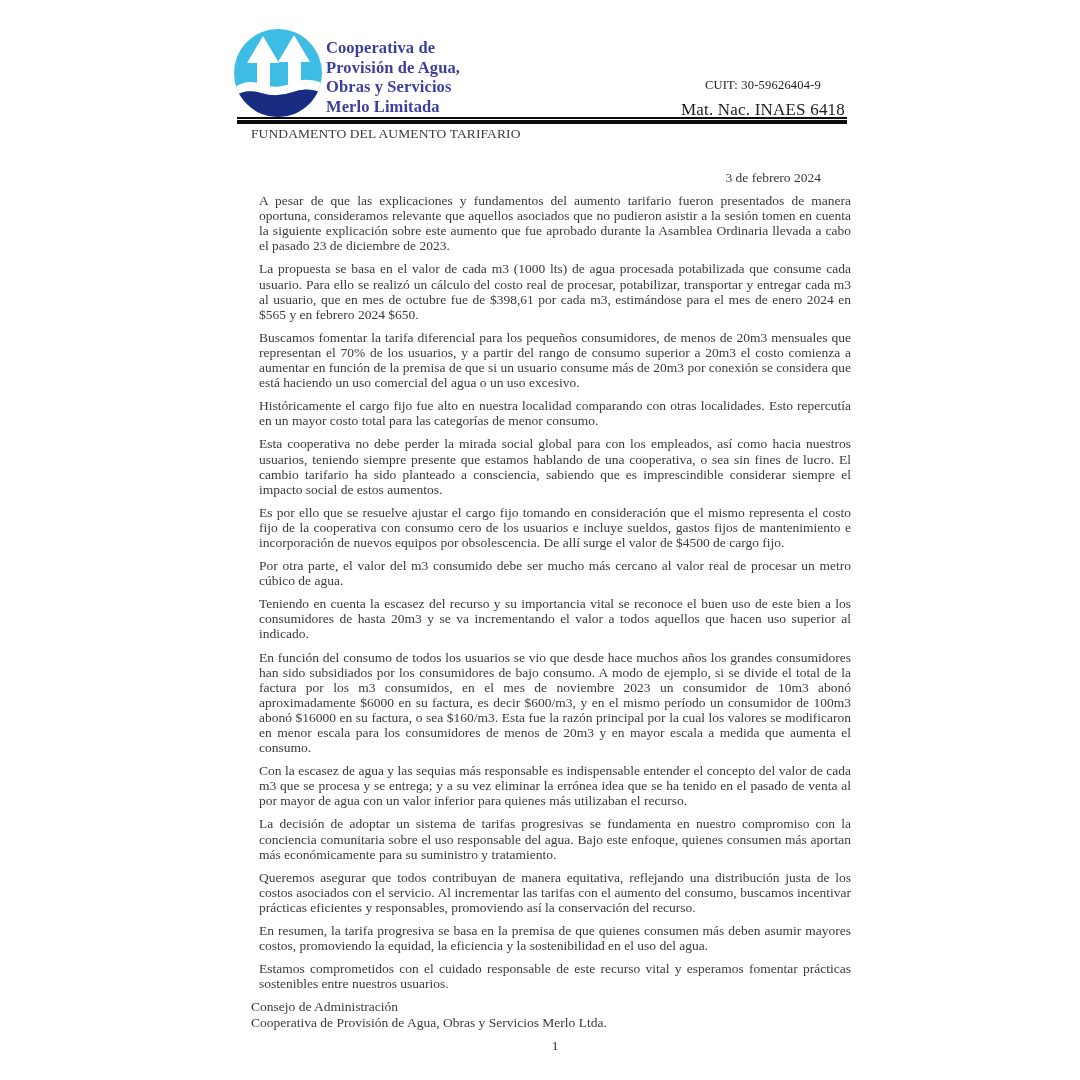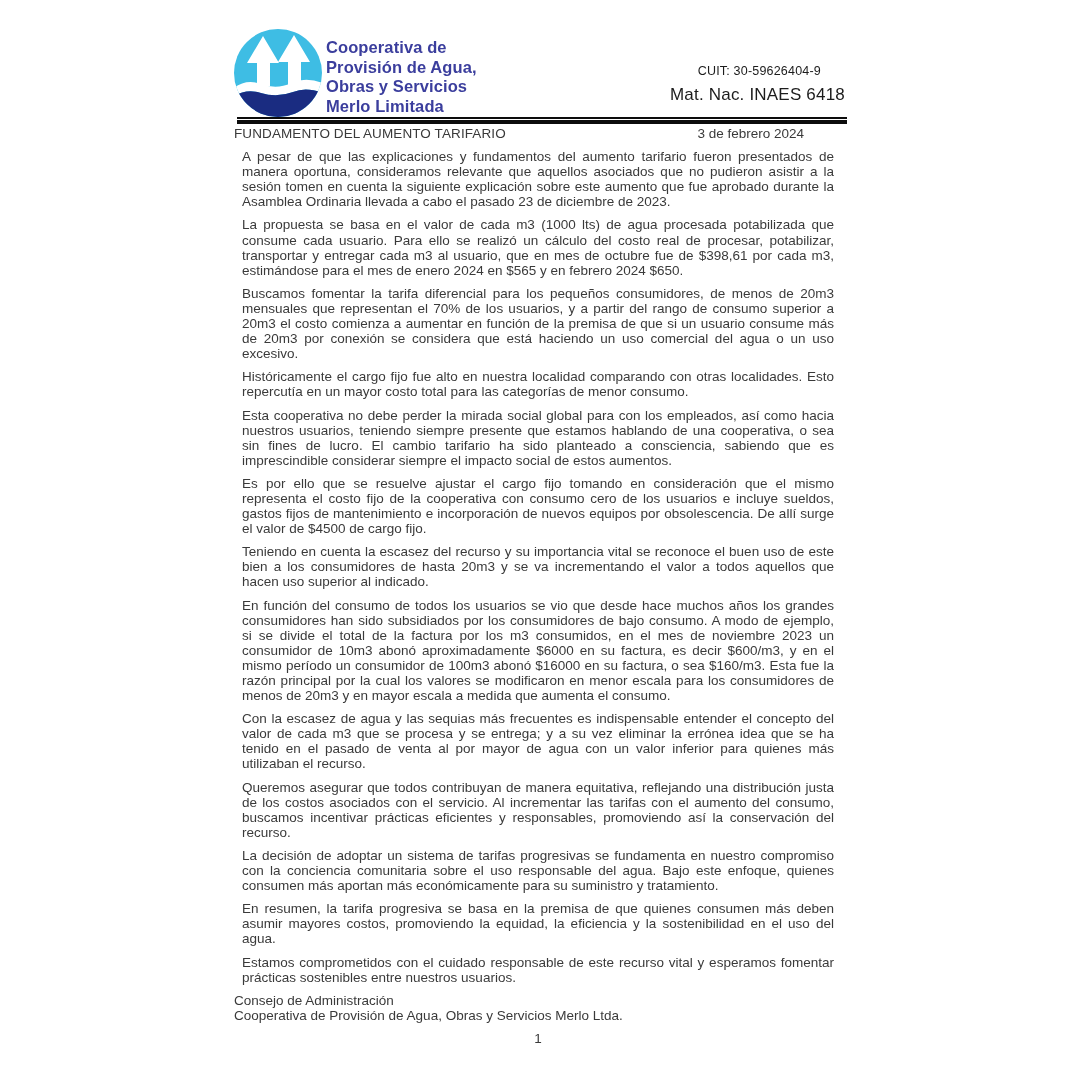"Cooperativa de" .canvas { font-family: Liberation Sans, sans-serif -> Liberation Serif, serif }
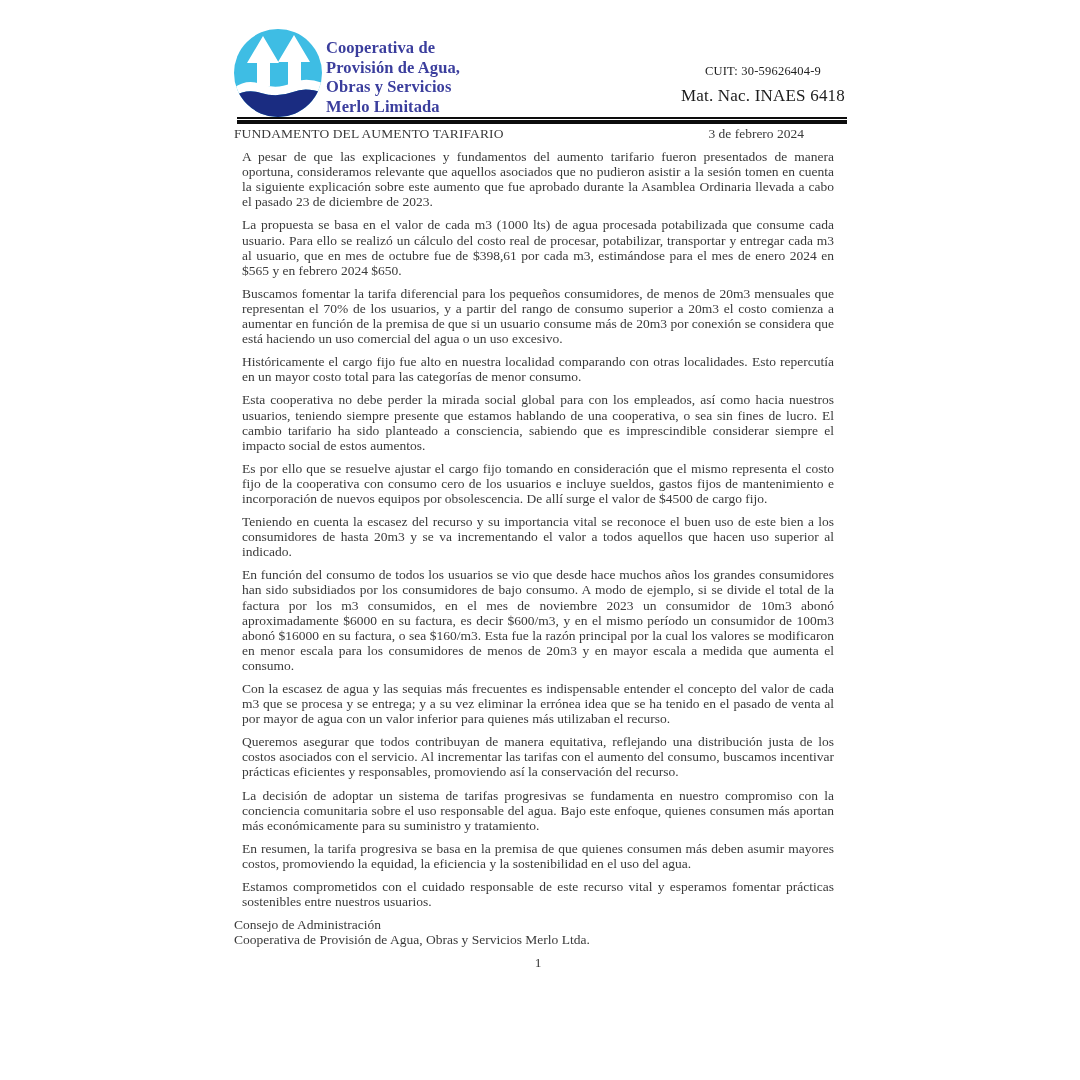"CUIT: 30-59626404-9" .reg-block { top: 64px -> 78px }
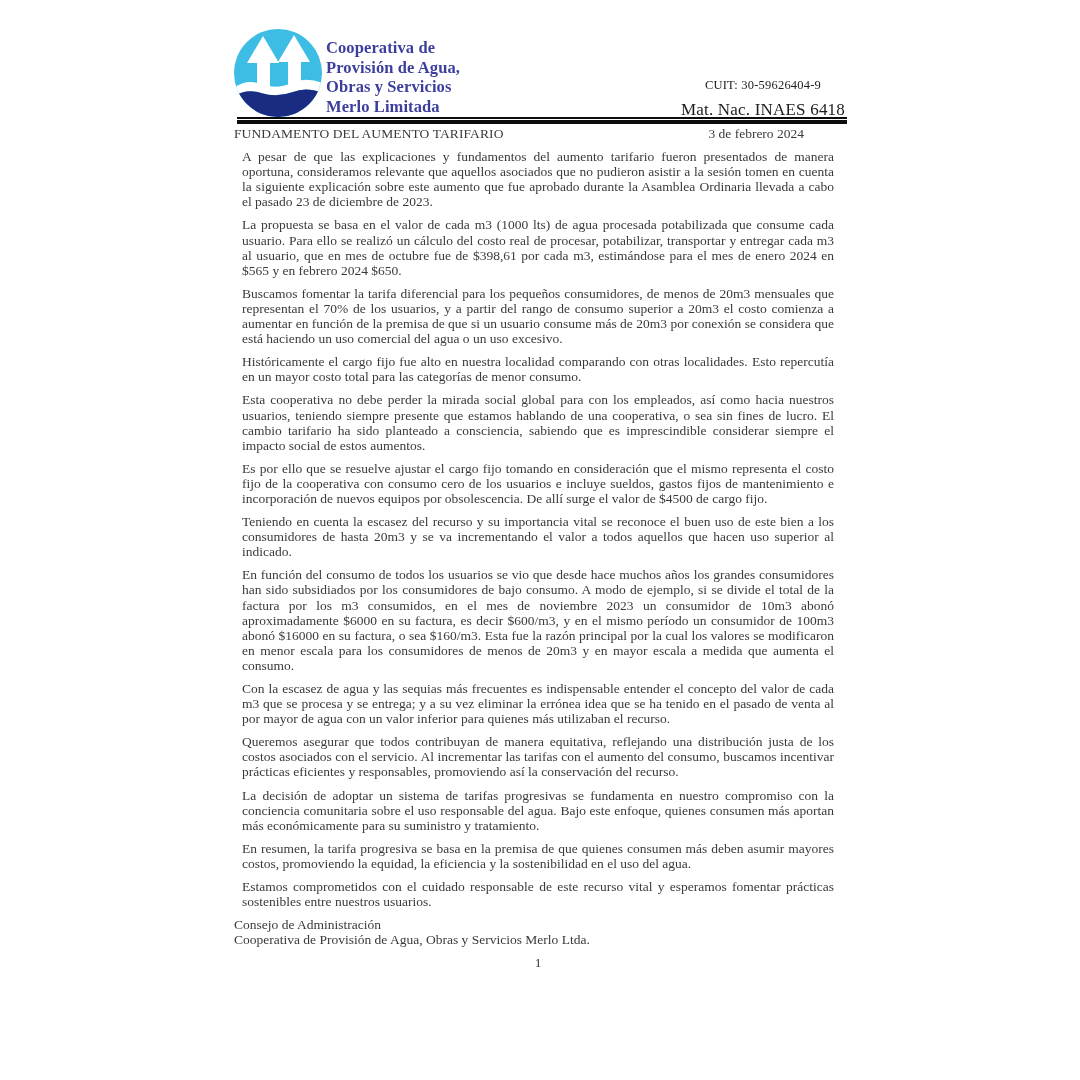"FUNDAMENTO DEL AUMENTO TARIFARIO" .content { left: 234px -> 251px }
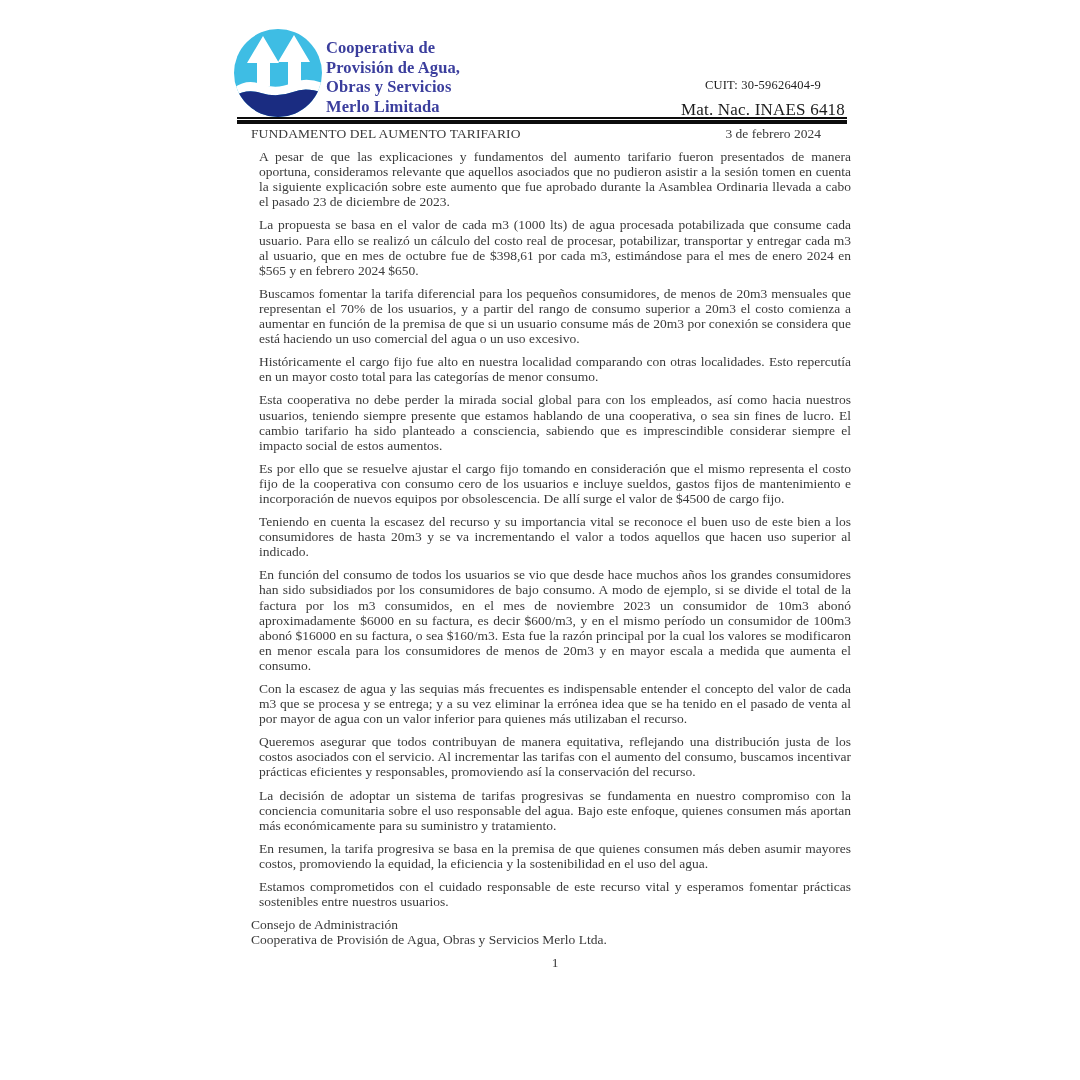"3 de febrero 2024" .doc-date { margin-top: none -> 44px }
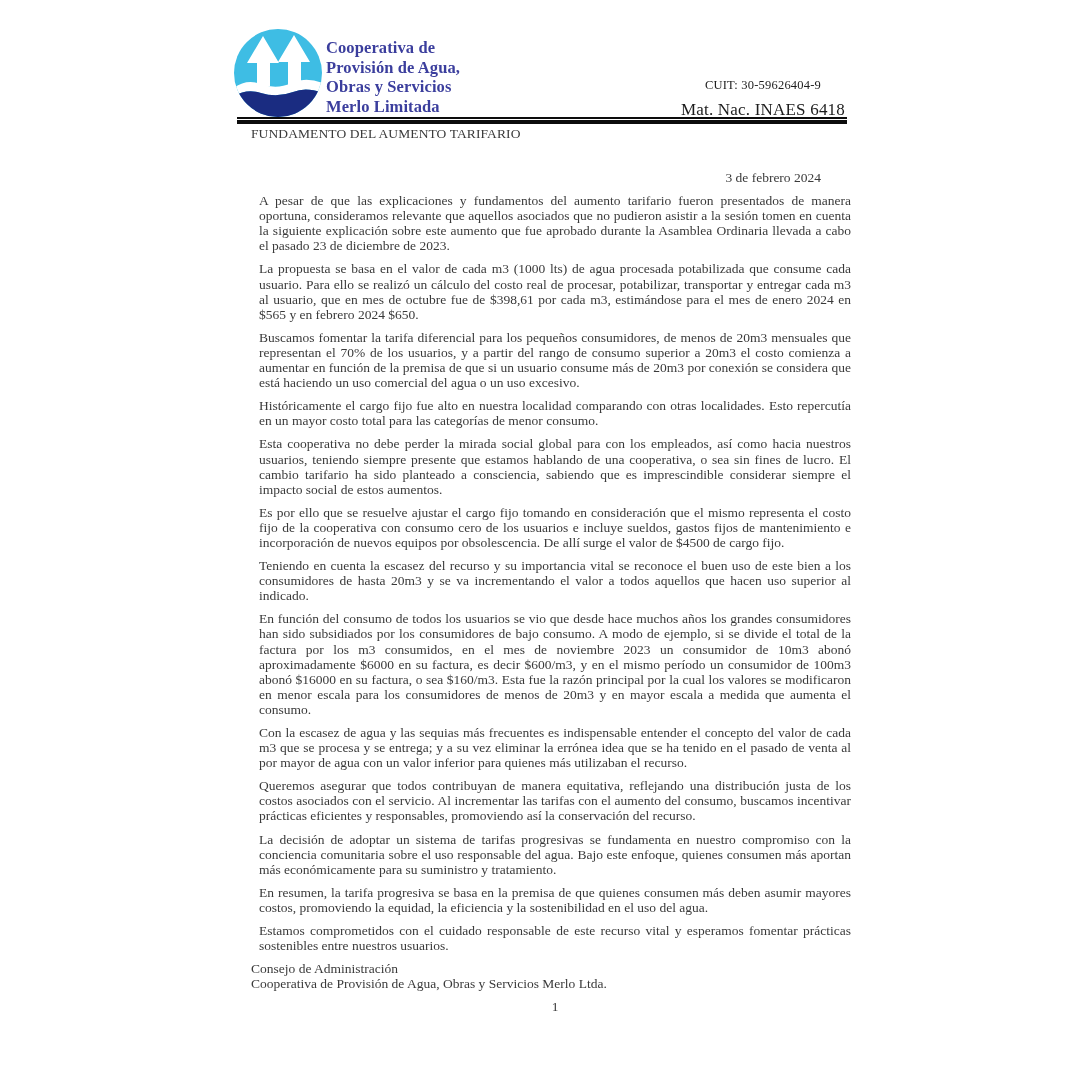"Por otra parte, el valor" p { html: none -> <p>Por otra parte, el valor del m3 consumido debe ser mucho más cercano al valor real de procesar un metro cúbico de agua.</p> }
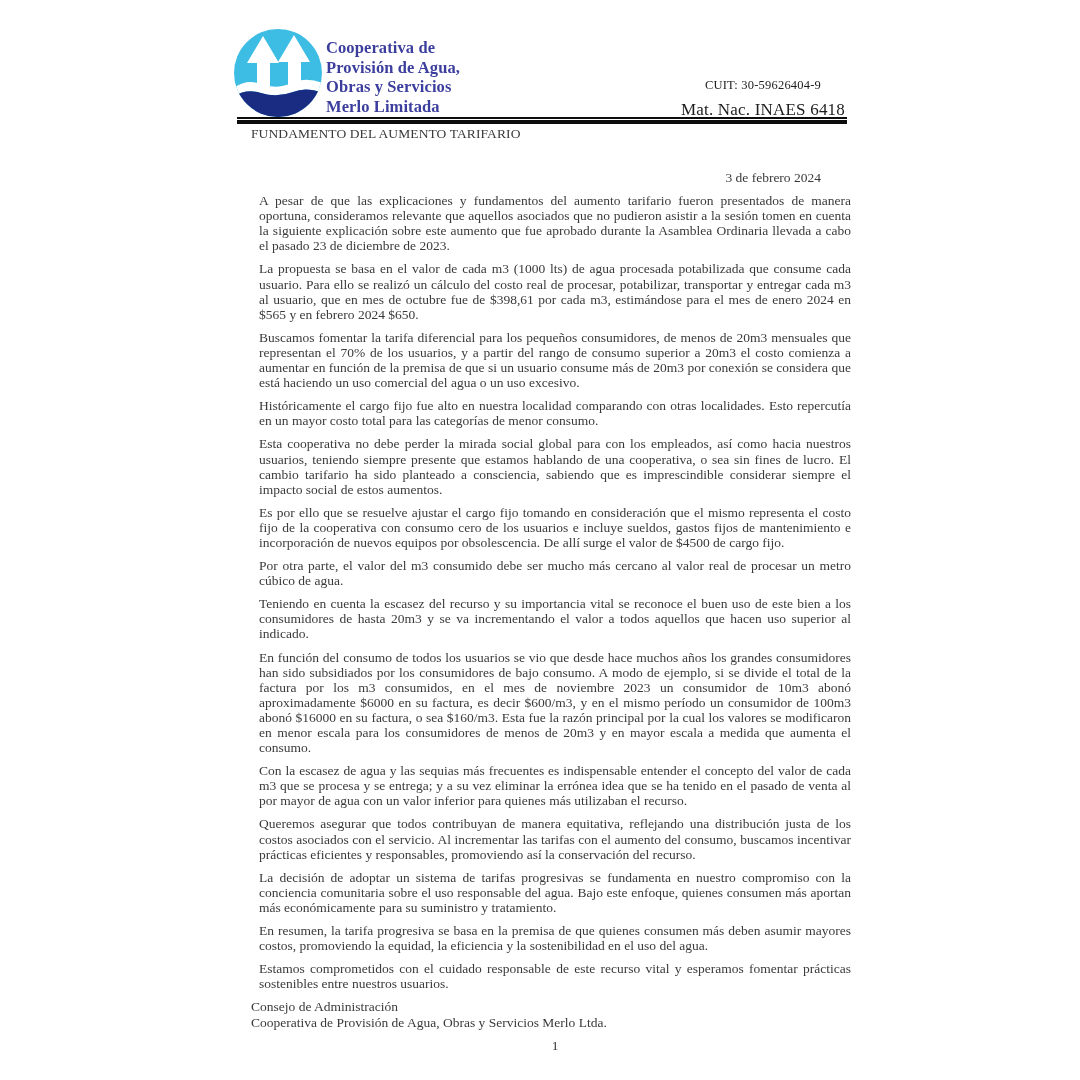"Con la escasez de agua" p { text: frecuentes -> responsable }
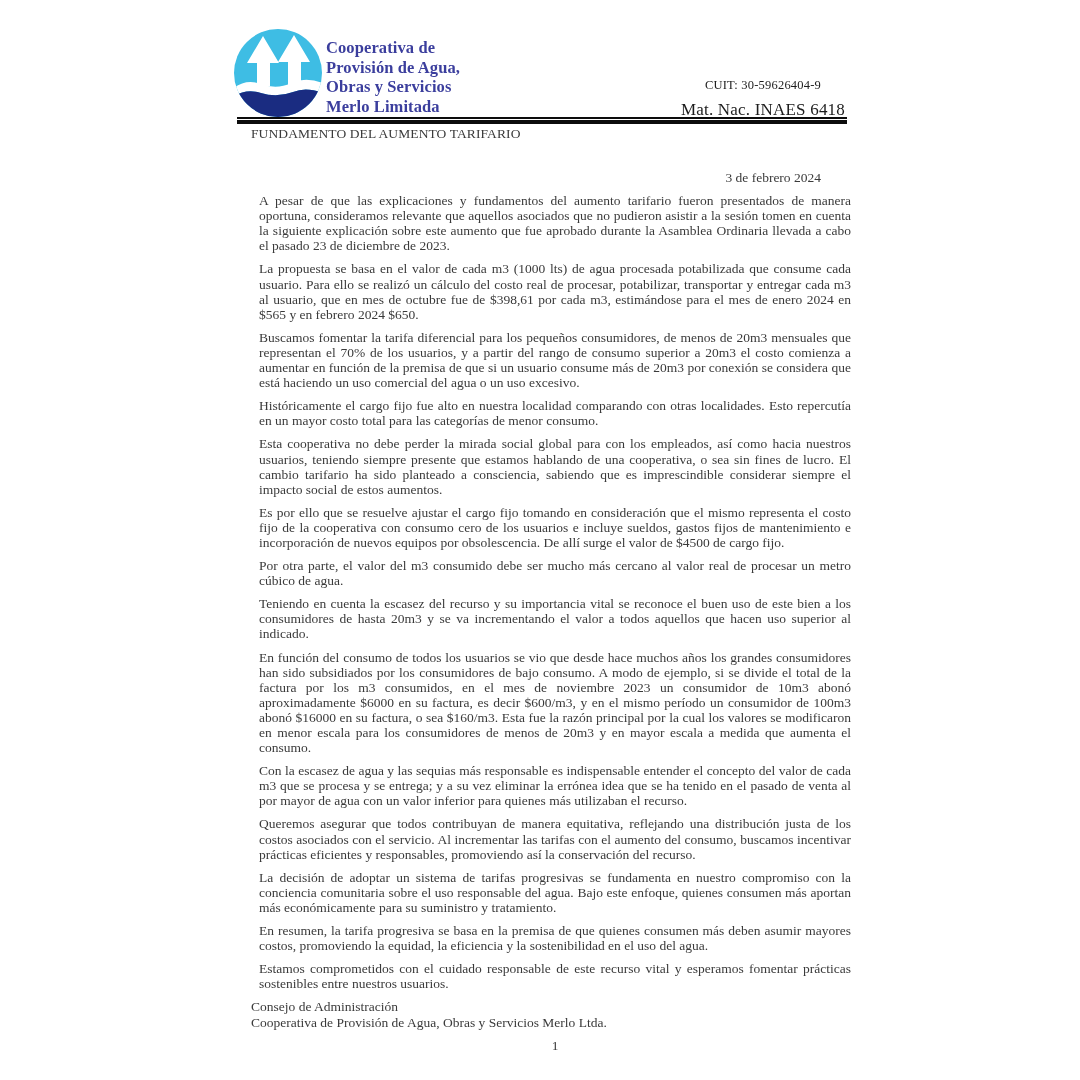"Queremos asegurar que todos contribuyan" p { order: before "La decisión de adoptar un" -> after "La decisión de adoptar un" }
